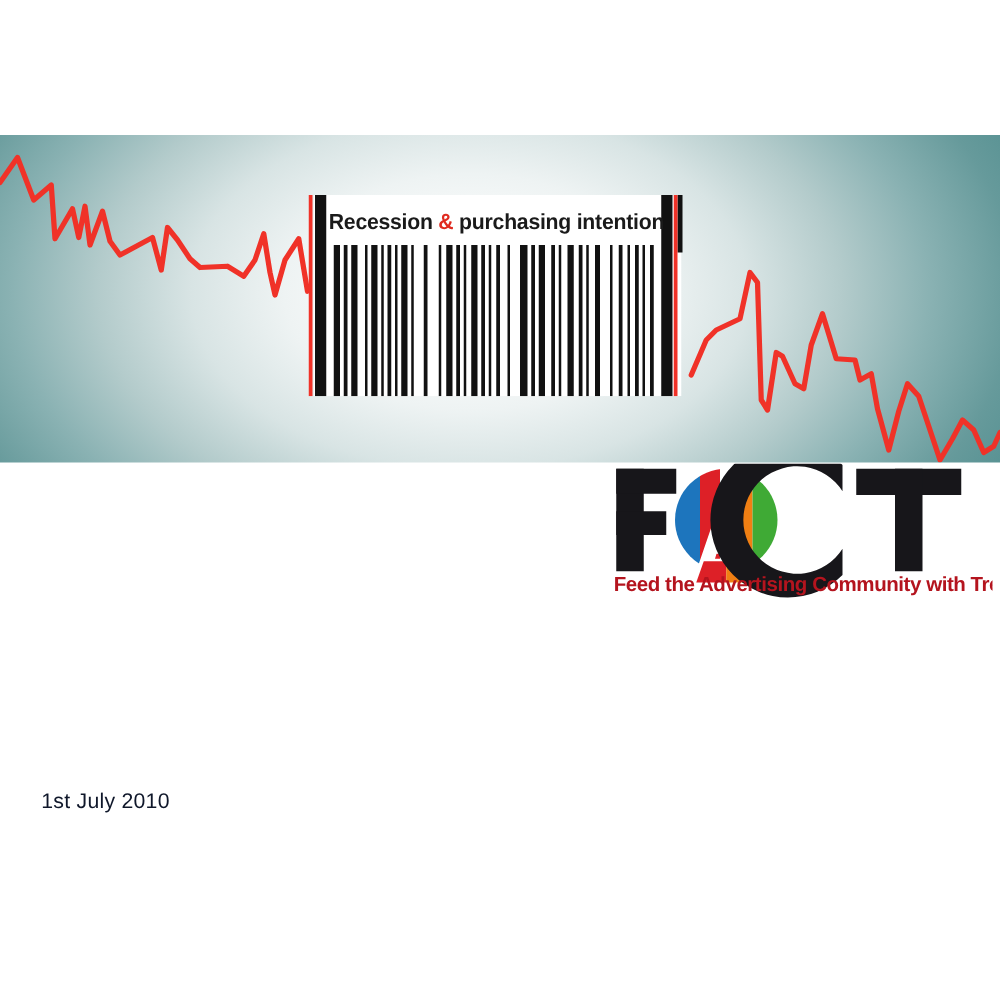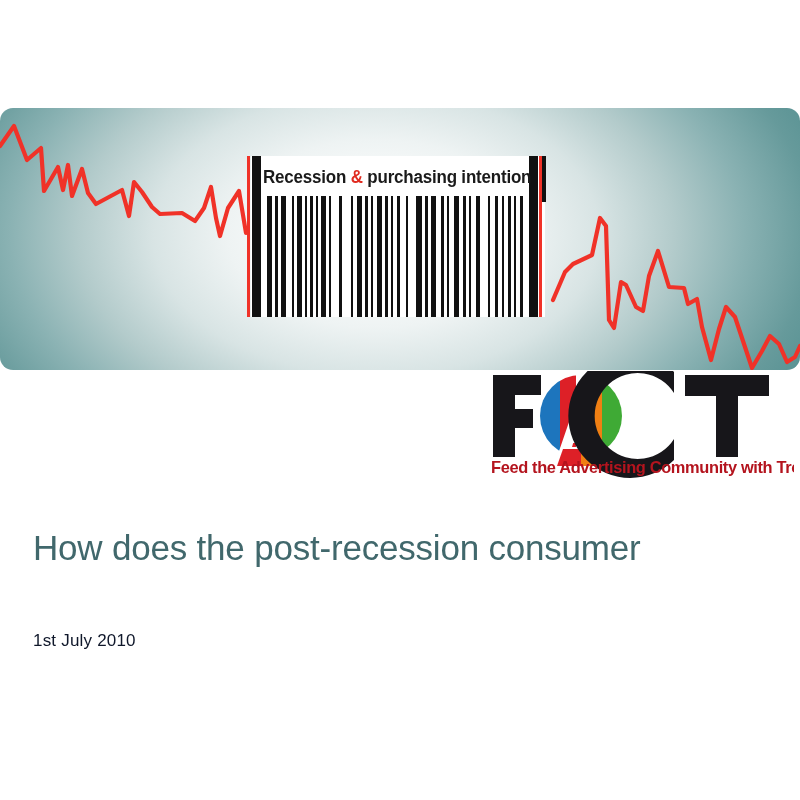"Recession & purchasing intention" .banner { border-radius: 13px -> none }
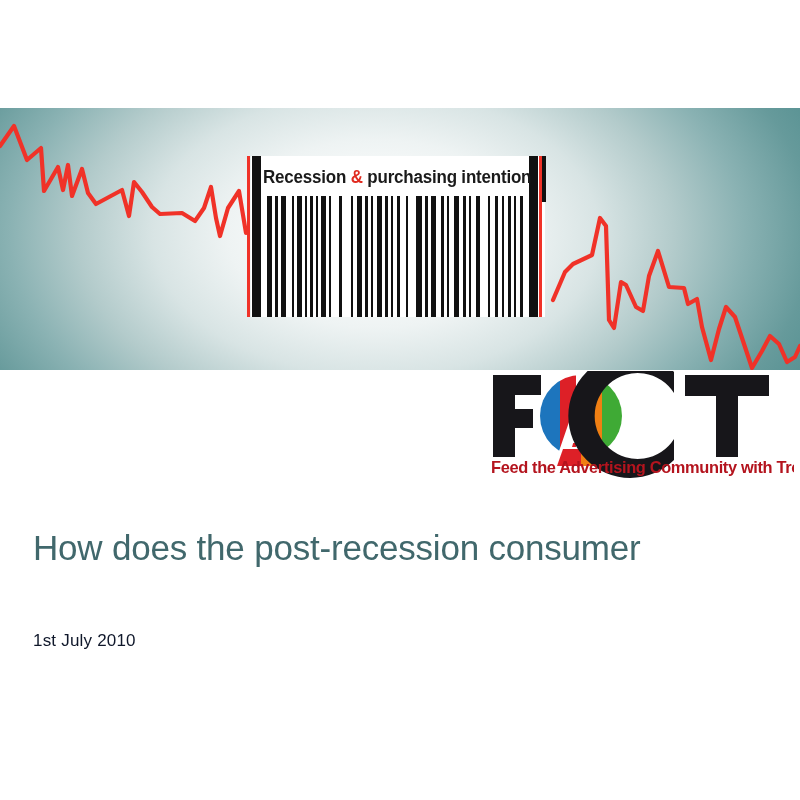"How does the post-recession consumer" span.line { html: <span>How does the post-recession consumer</span> -> none }
